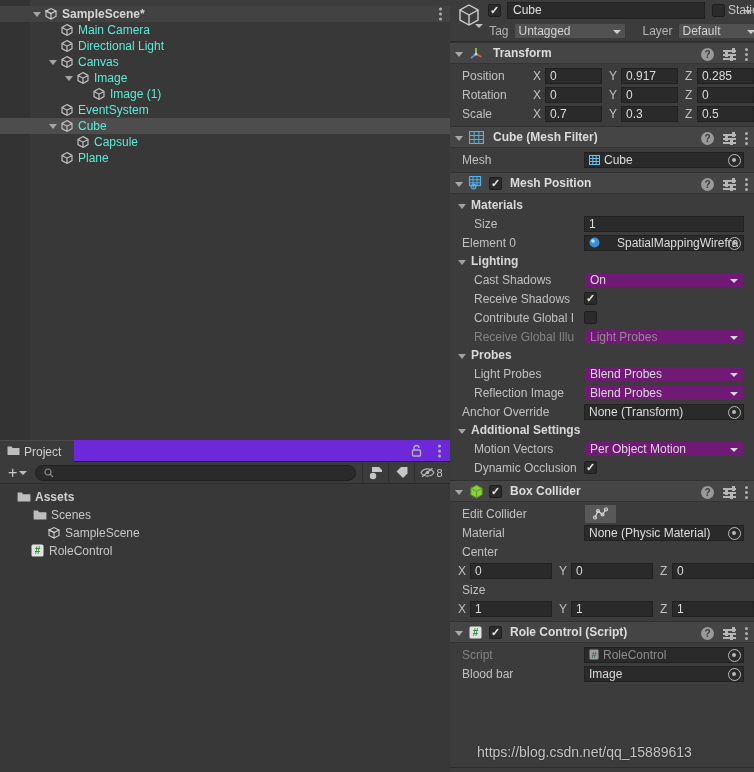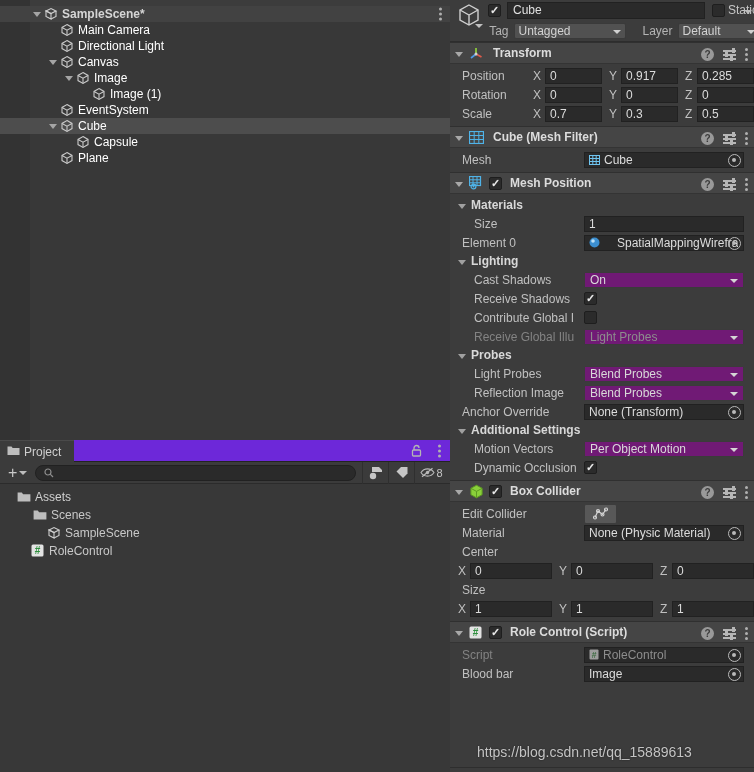"Main Camera" .hrow { color: #ffffff -> #5eead4 }
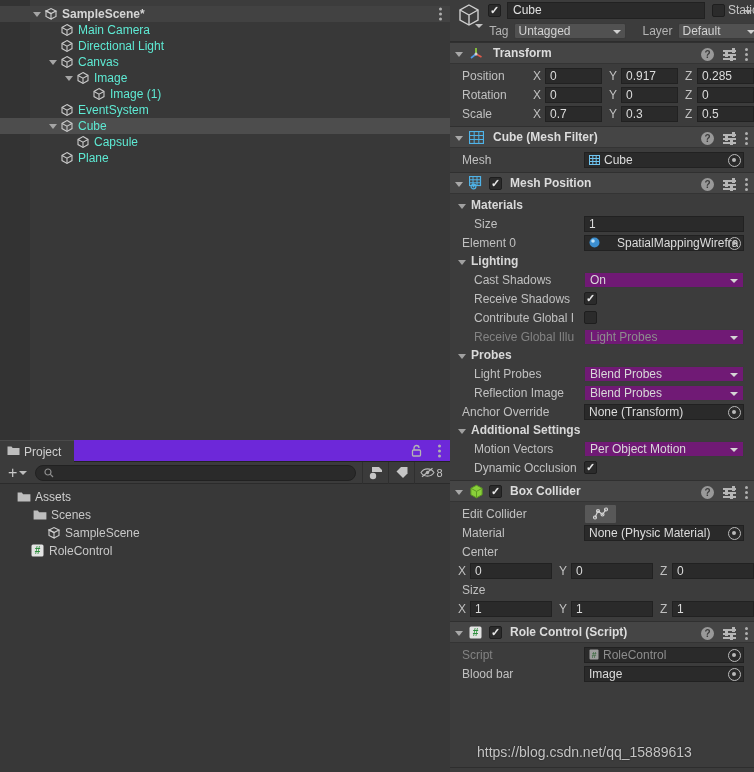"Assets" .prow.bold { font-weight: normal -> bold }
